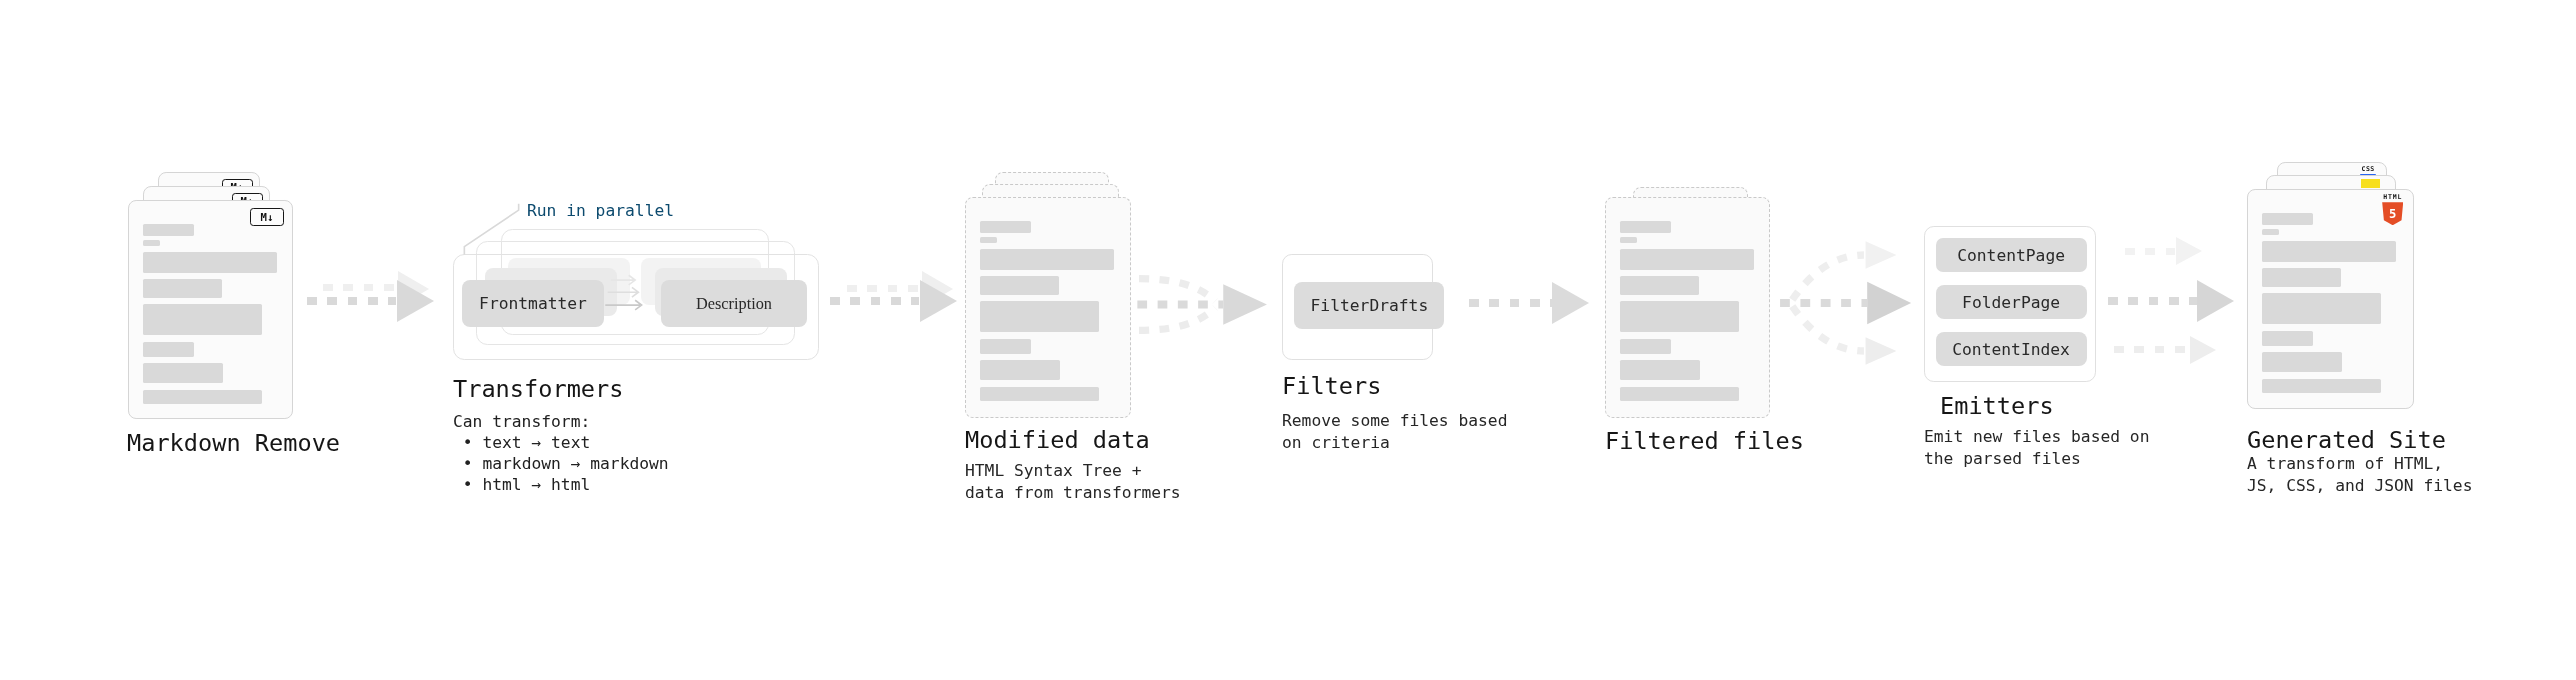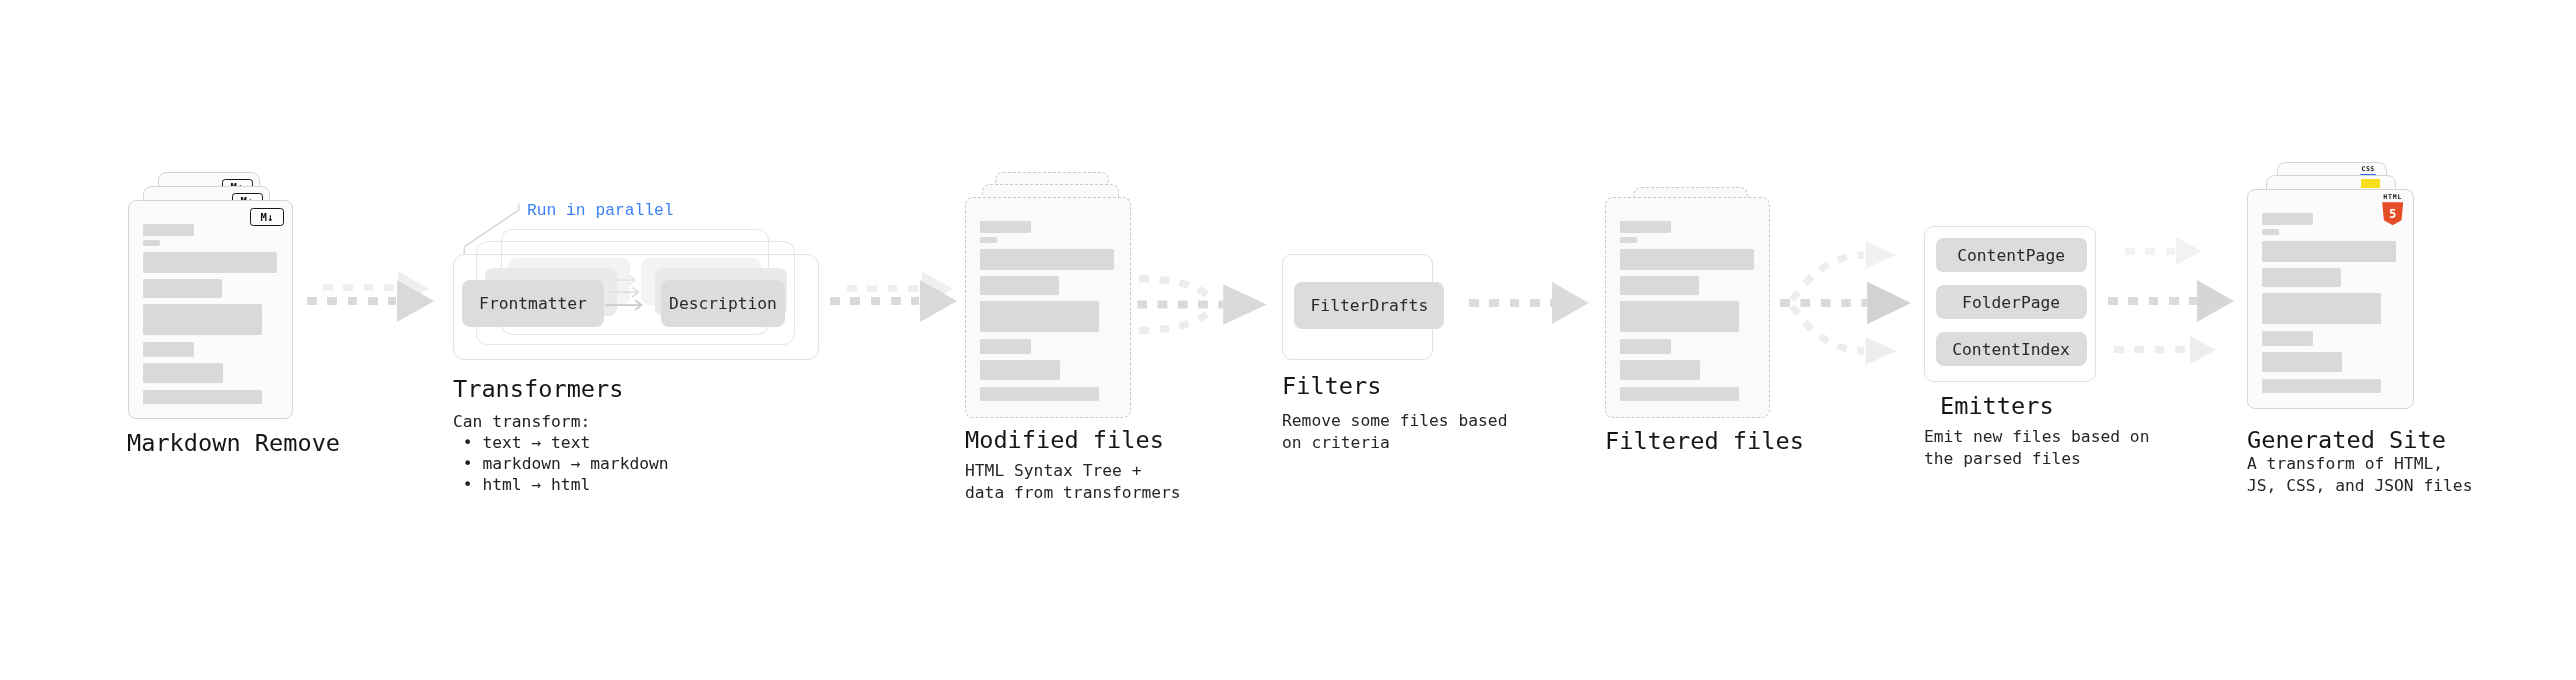"Run in parallel" .annotation { color: #3b82f6 -> #0c4a6e; font-family: Liberation Mono, monospace -> none }
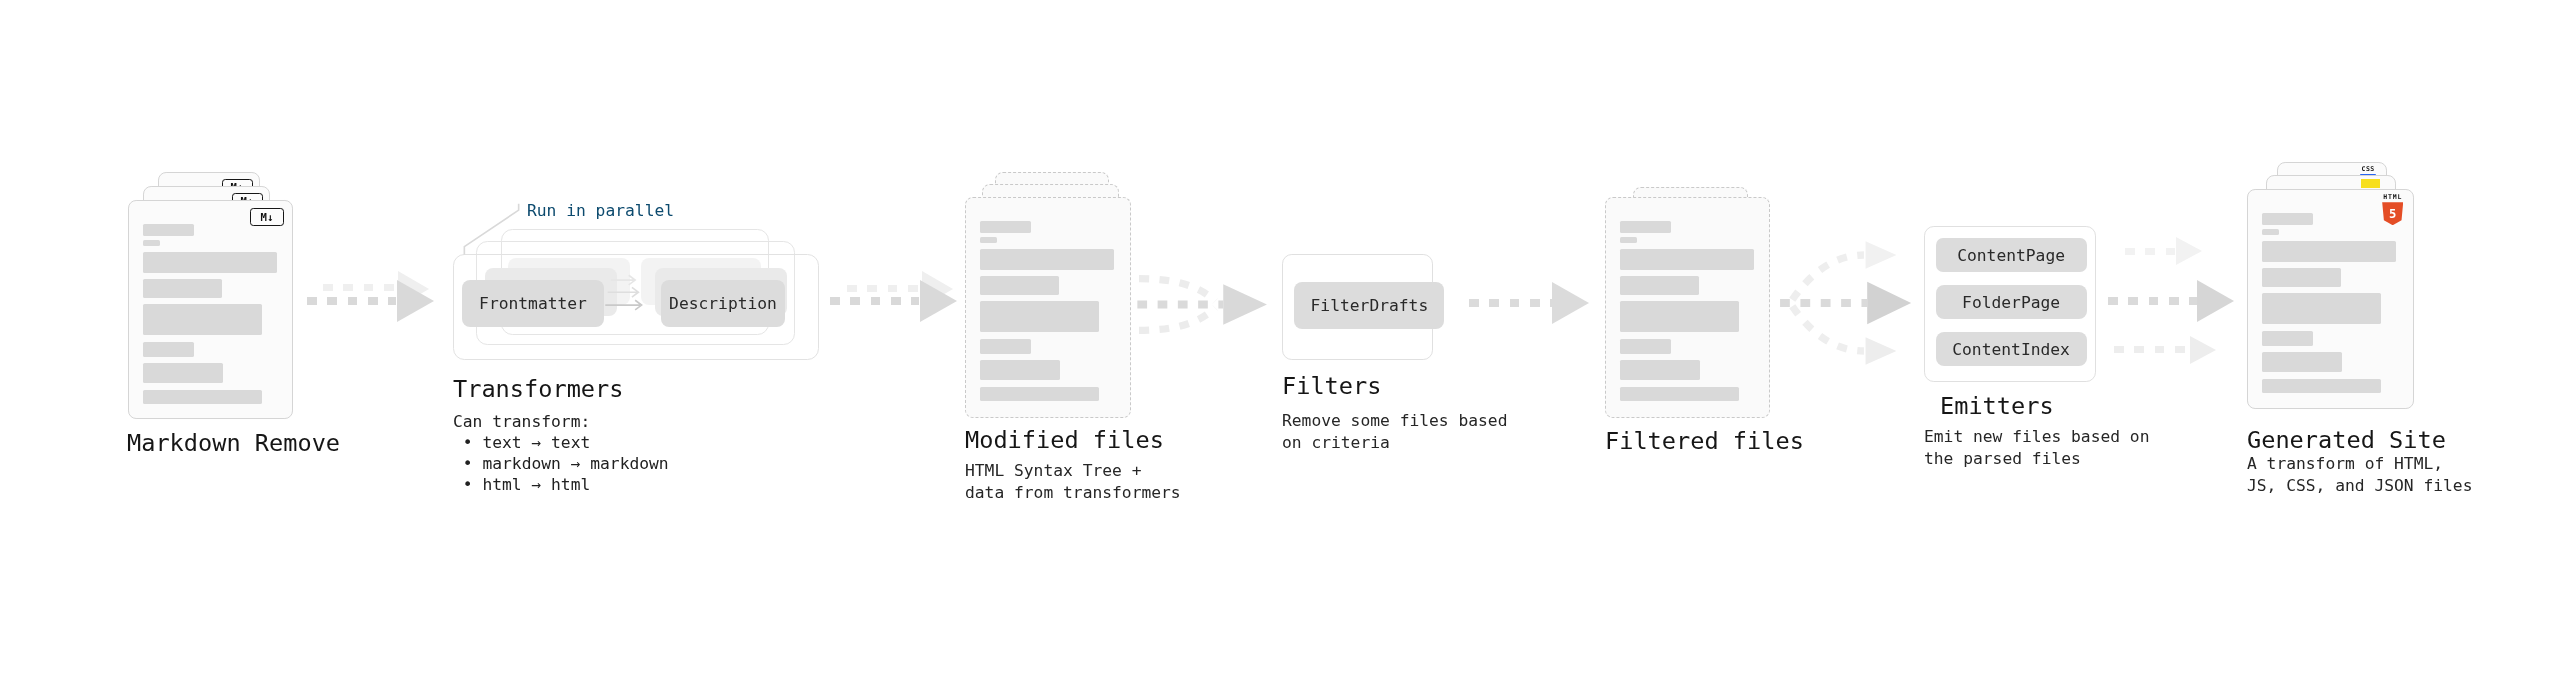"Description" div.pill { font-family: none -> Liberation Serif, serif; width: 124px -> 146px }
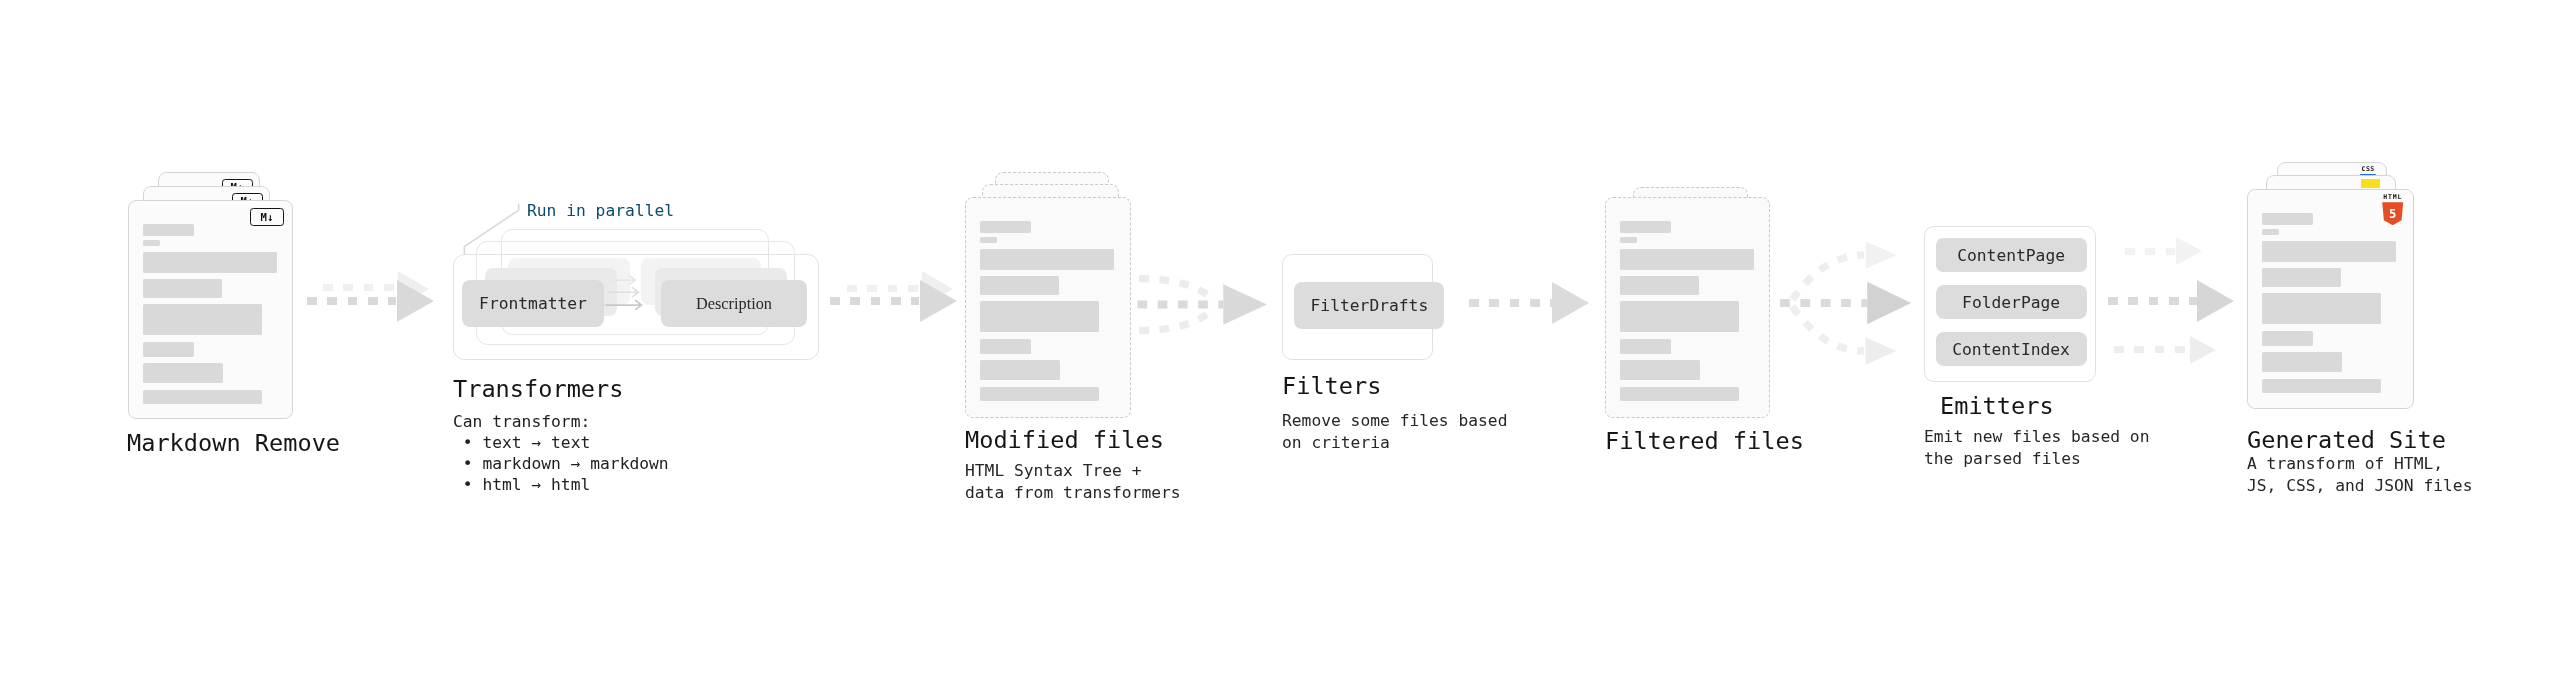"Modified files" div.stack-label { text: files -> data }
